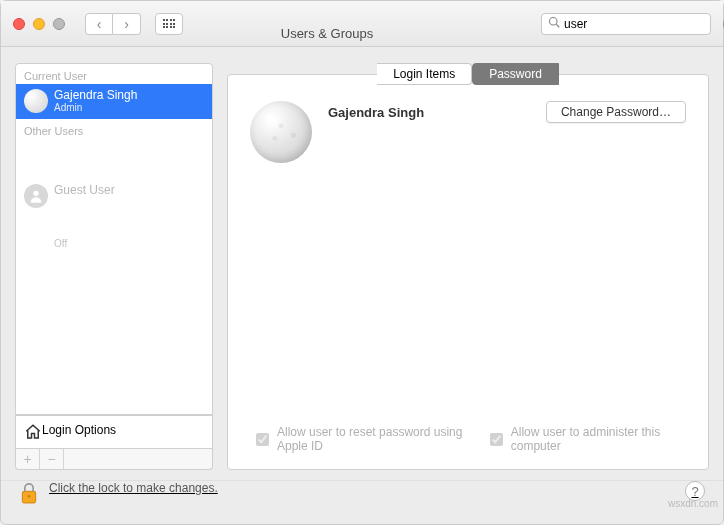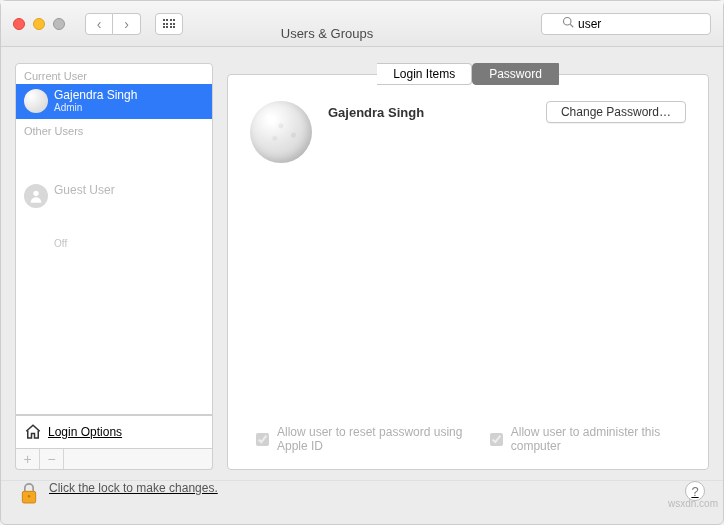"user" .search { padding: 0 20px -> 0 6px }
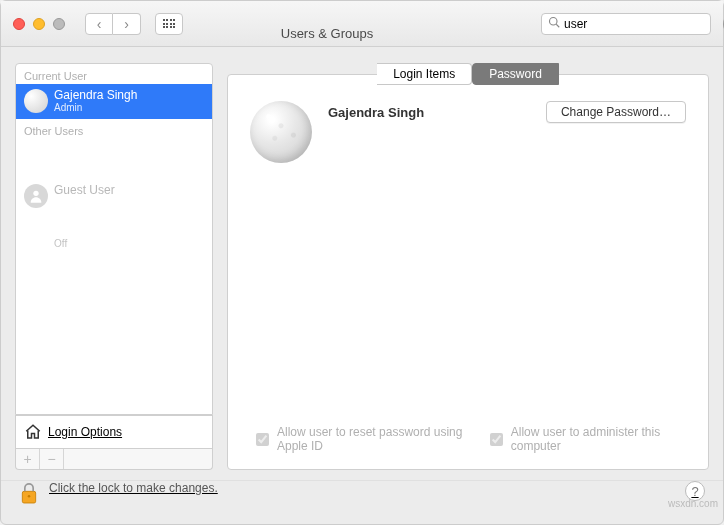"Login Options" .login-opts { align-items: center -> flex-start; gap: 6px -> none; text-decoration: underline -> none }
